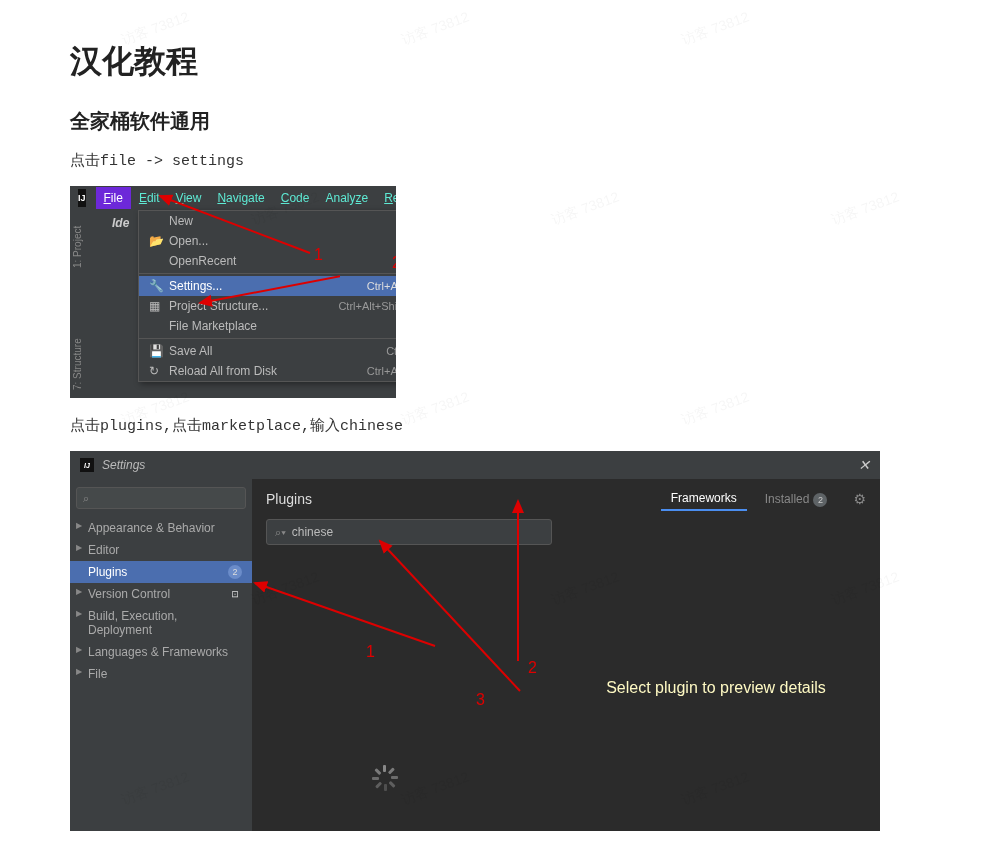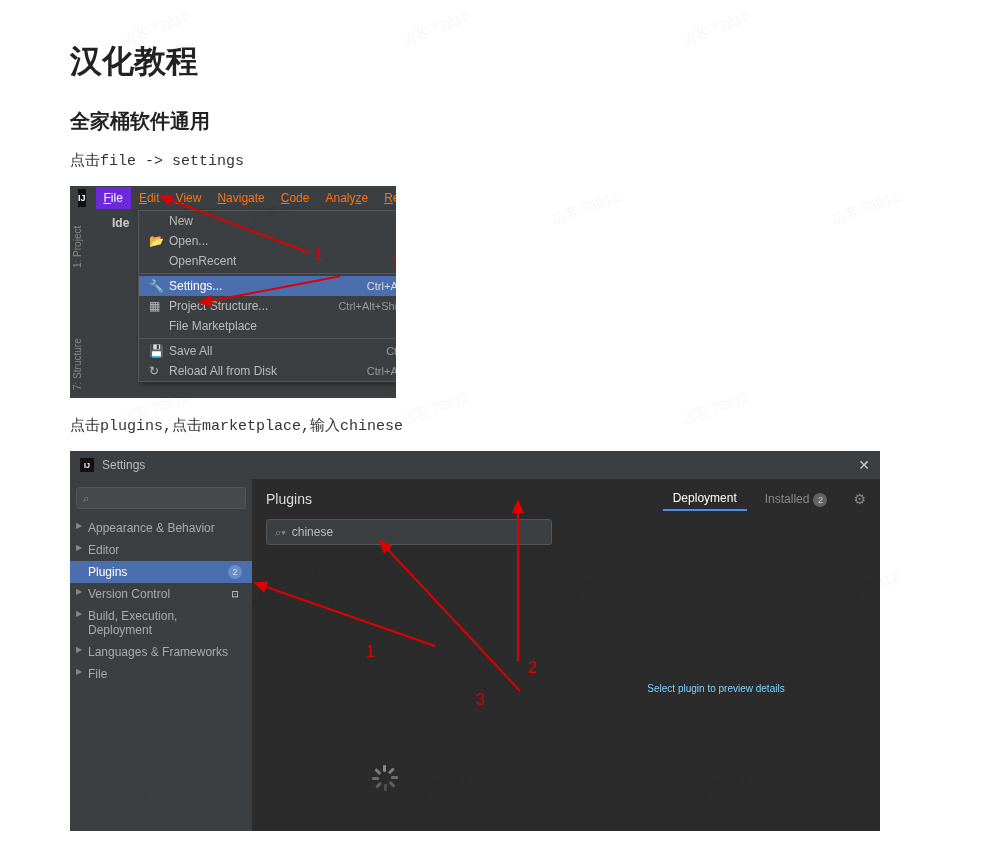"Edit" .menubar-item { color: #f97316 -> #5eead4 }
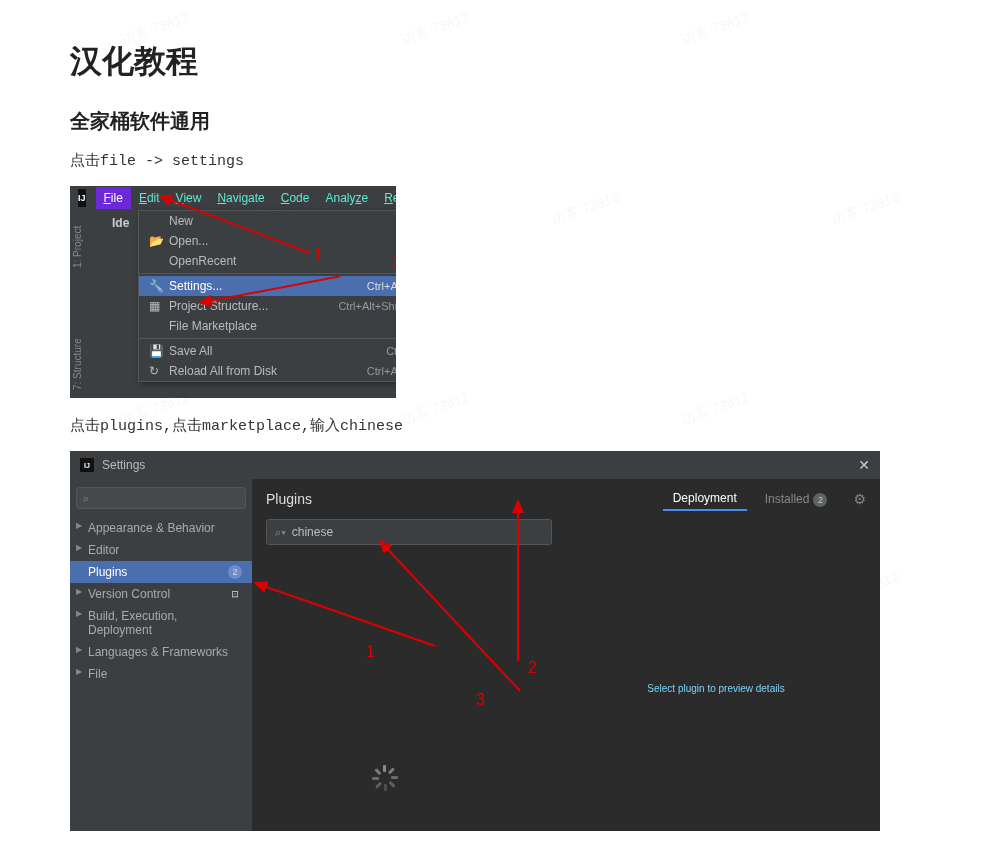"Ide" .ide-projlabel { font-style: none -> italic }
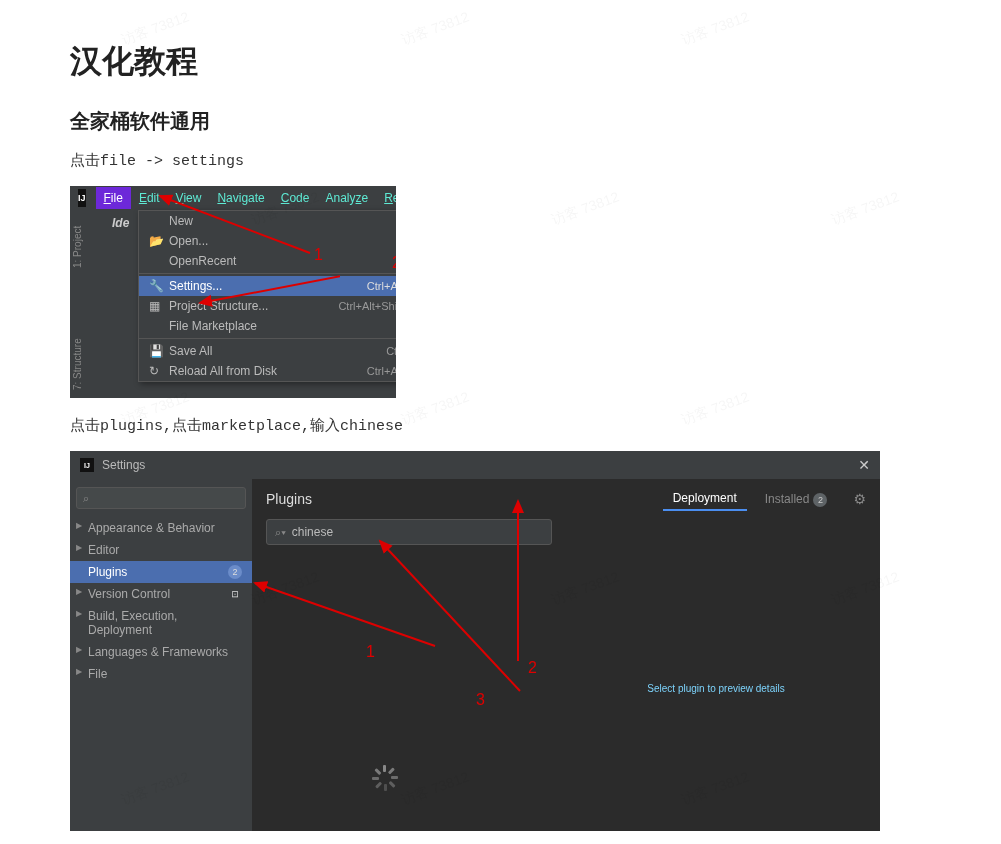"Settings" .settings-titlebar { font-style: none -> italic }
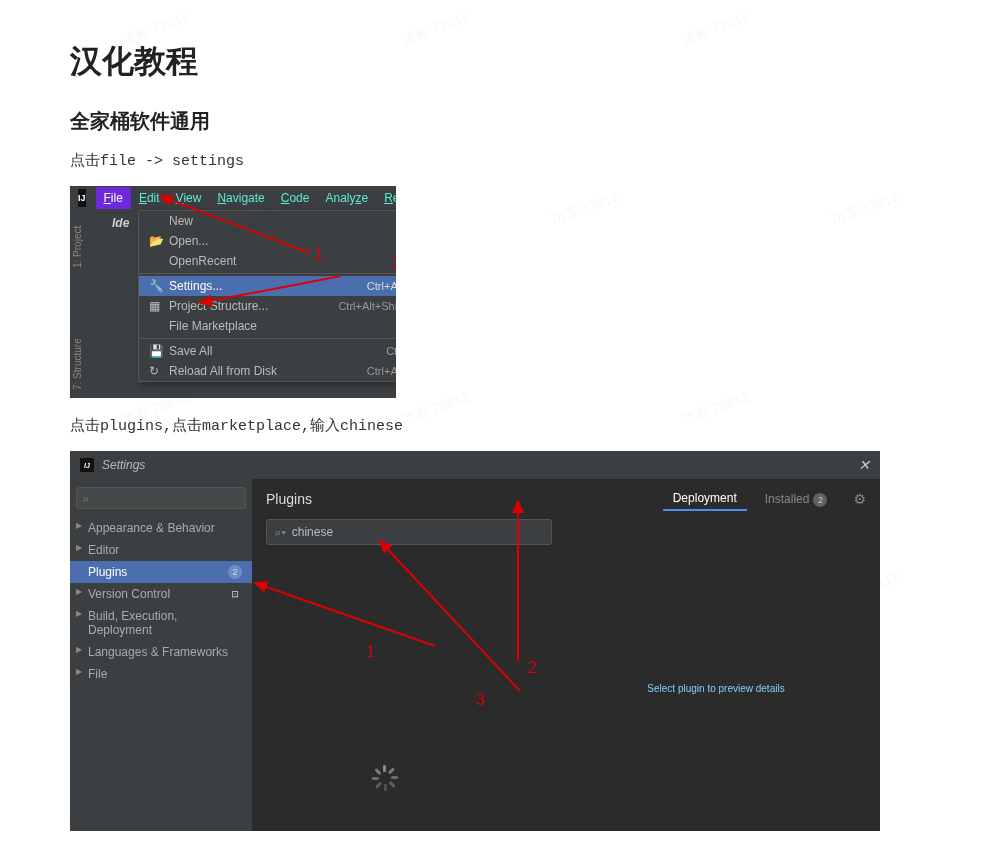"Deployment" span.tab { text: Deployment -> Frameworks }
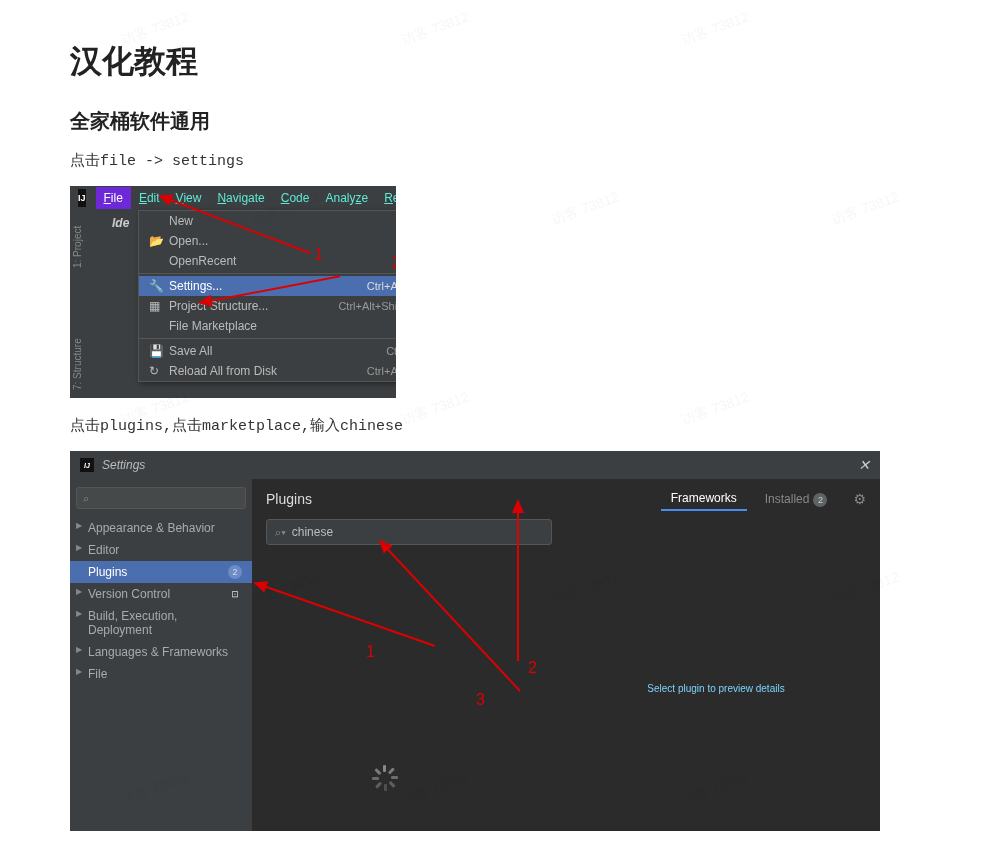"Select plugin to preview details" .content-right { color: #7dd3fc -> #fef9c3; font-size: 10px -> 16px }
